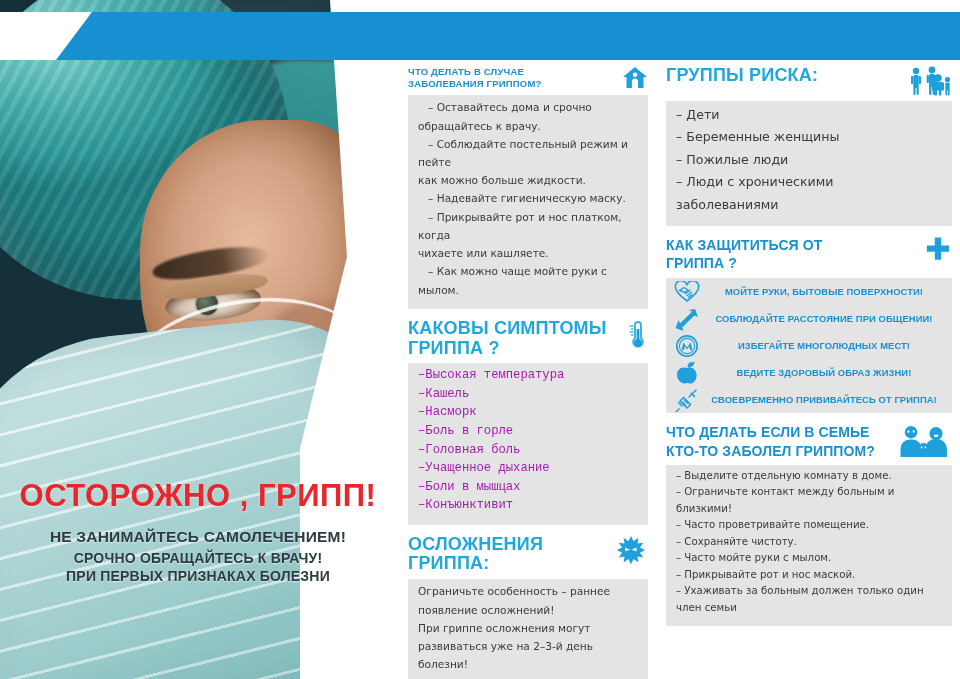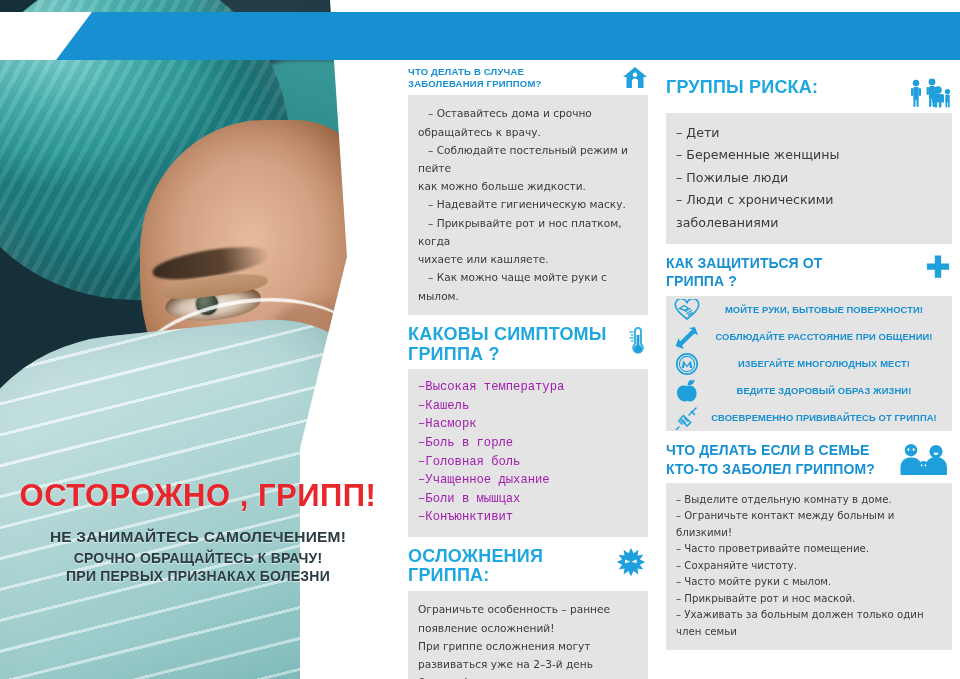"ГРУППЫ РИСКА:" #col-right { top: 78px -> 66px }
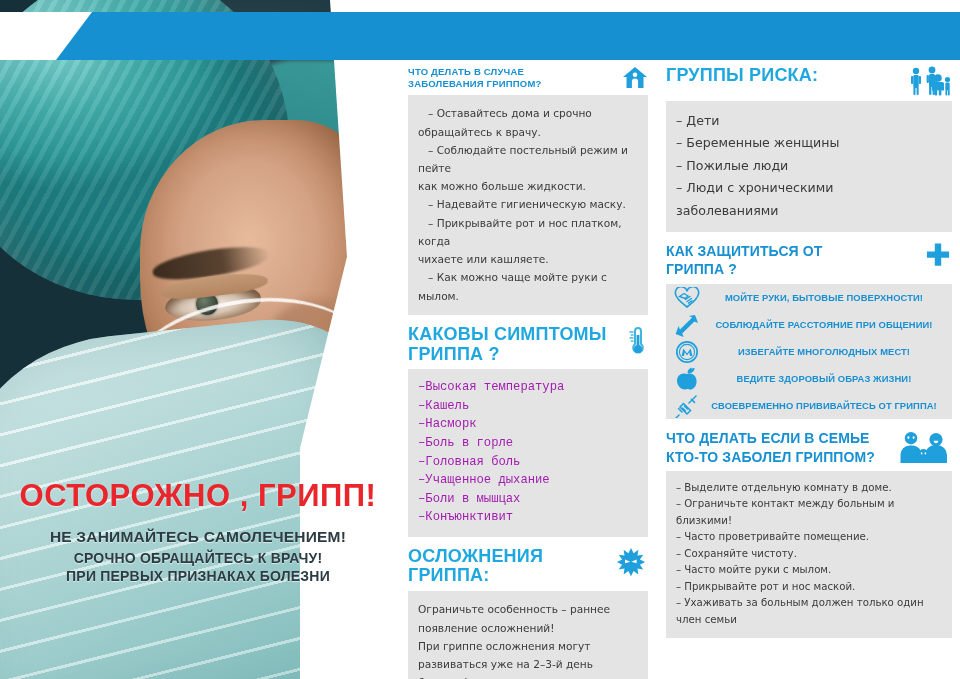"– Оставайтесь дома и срочно" .gray-box { padding: 9px 10px 10px 10px -> 3px 10px 10px 10px }
